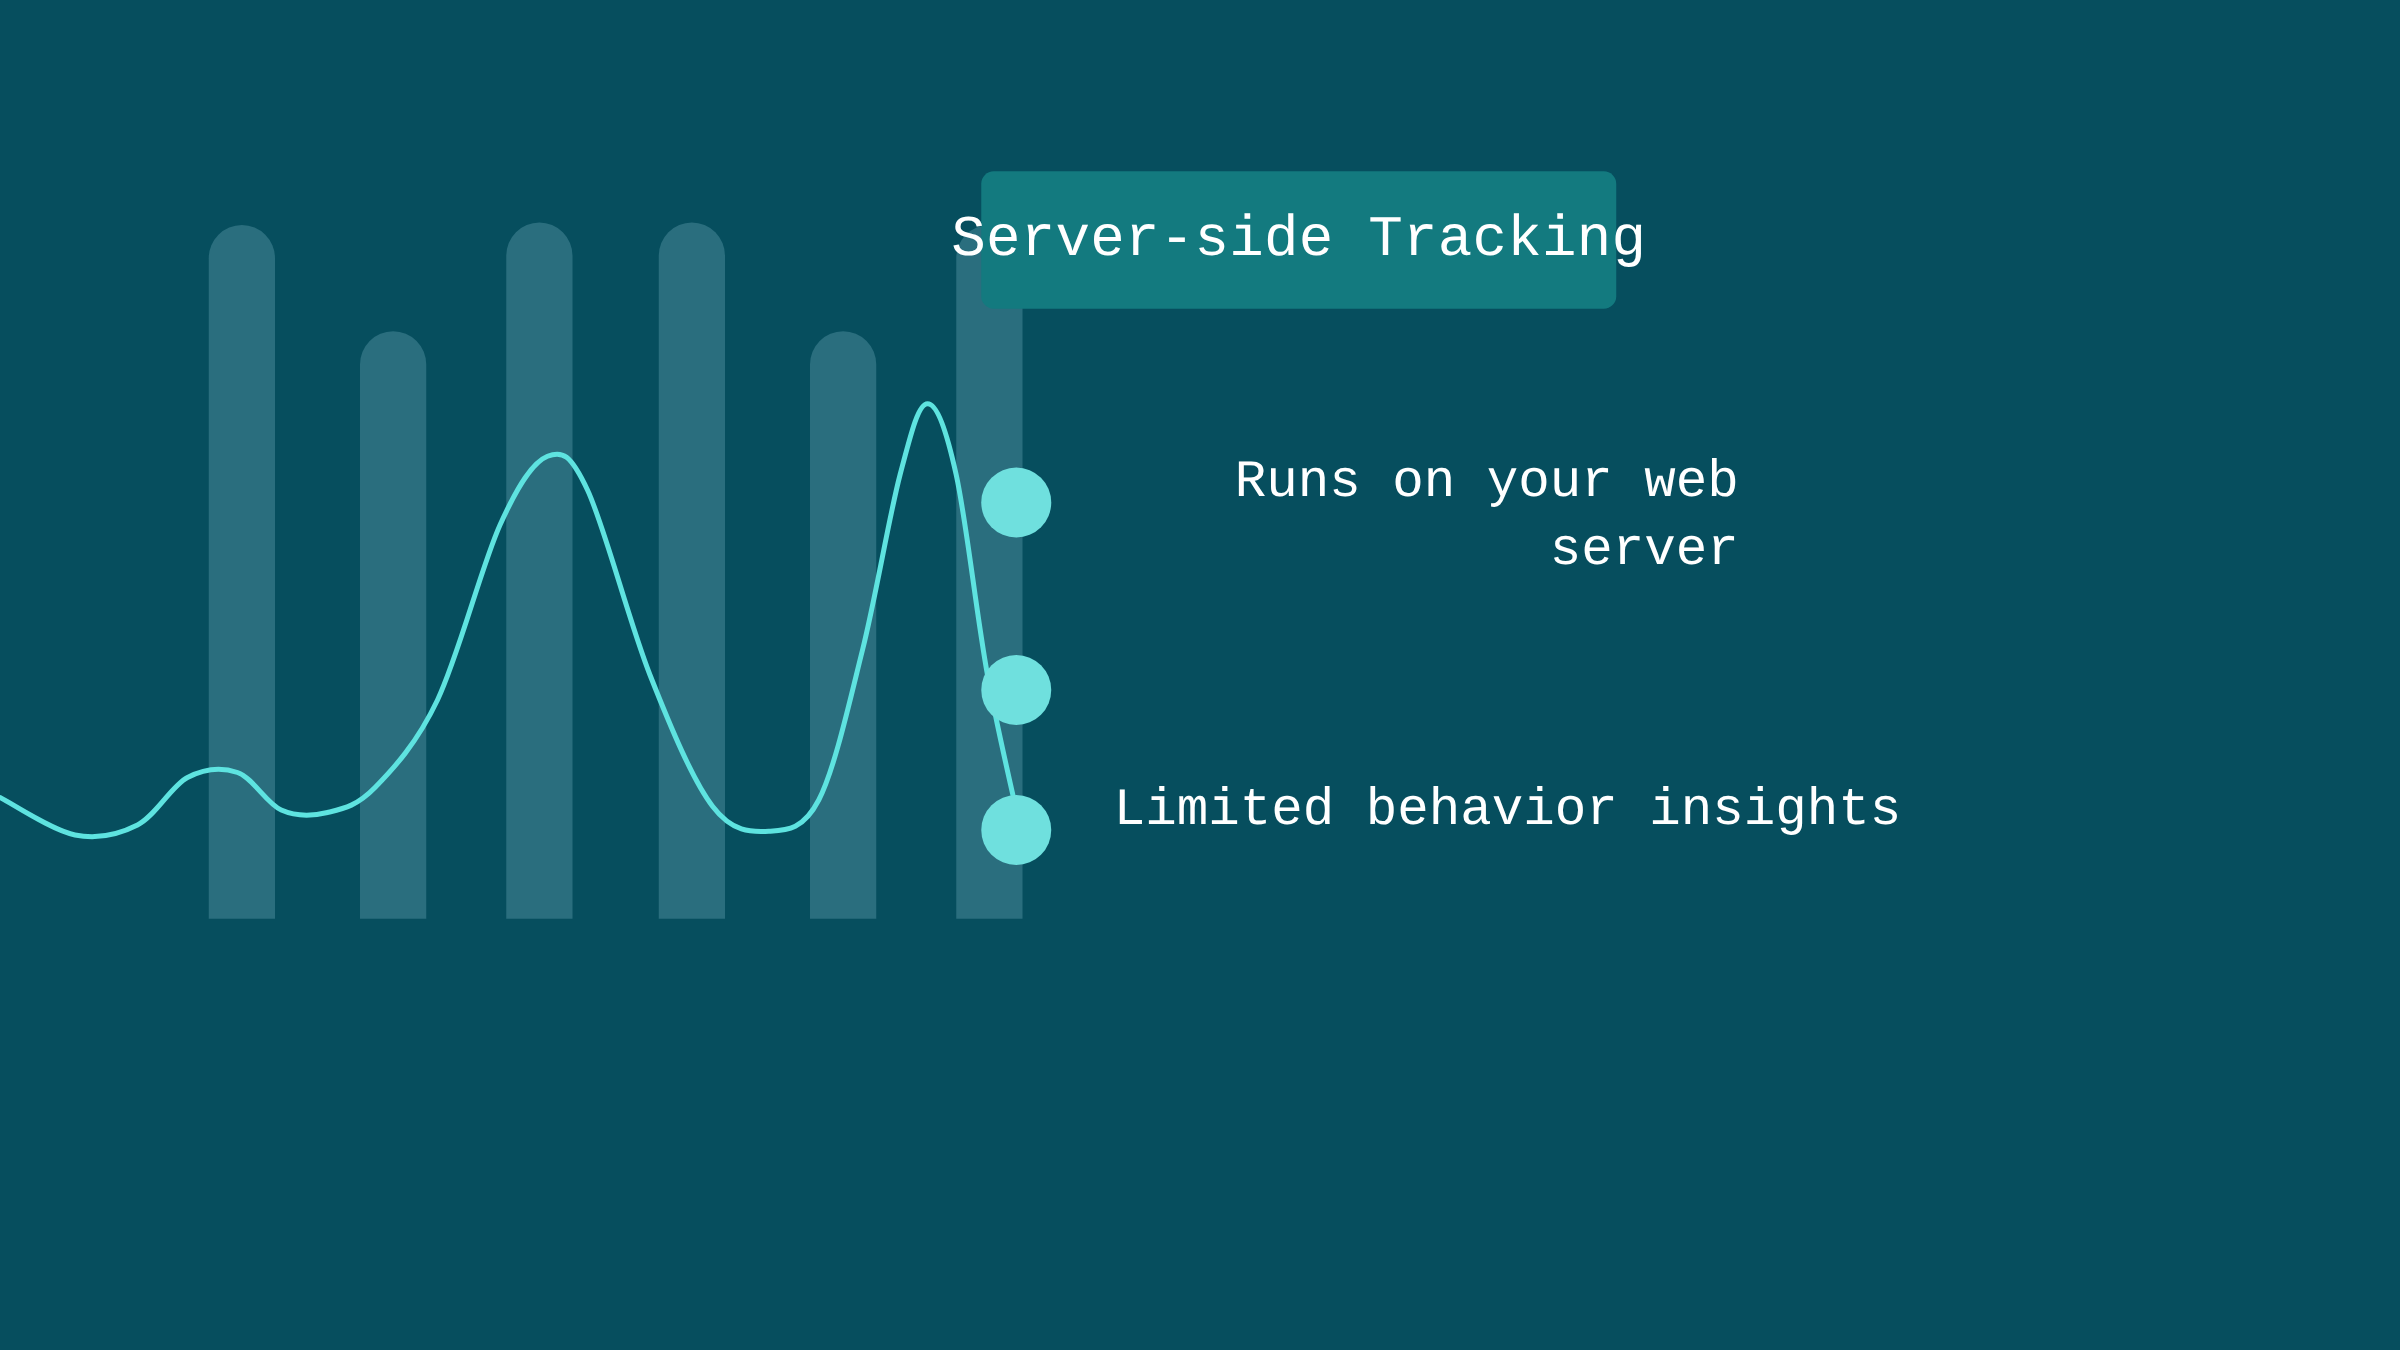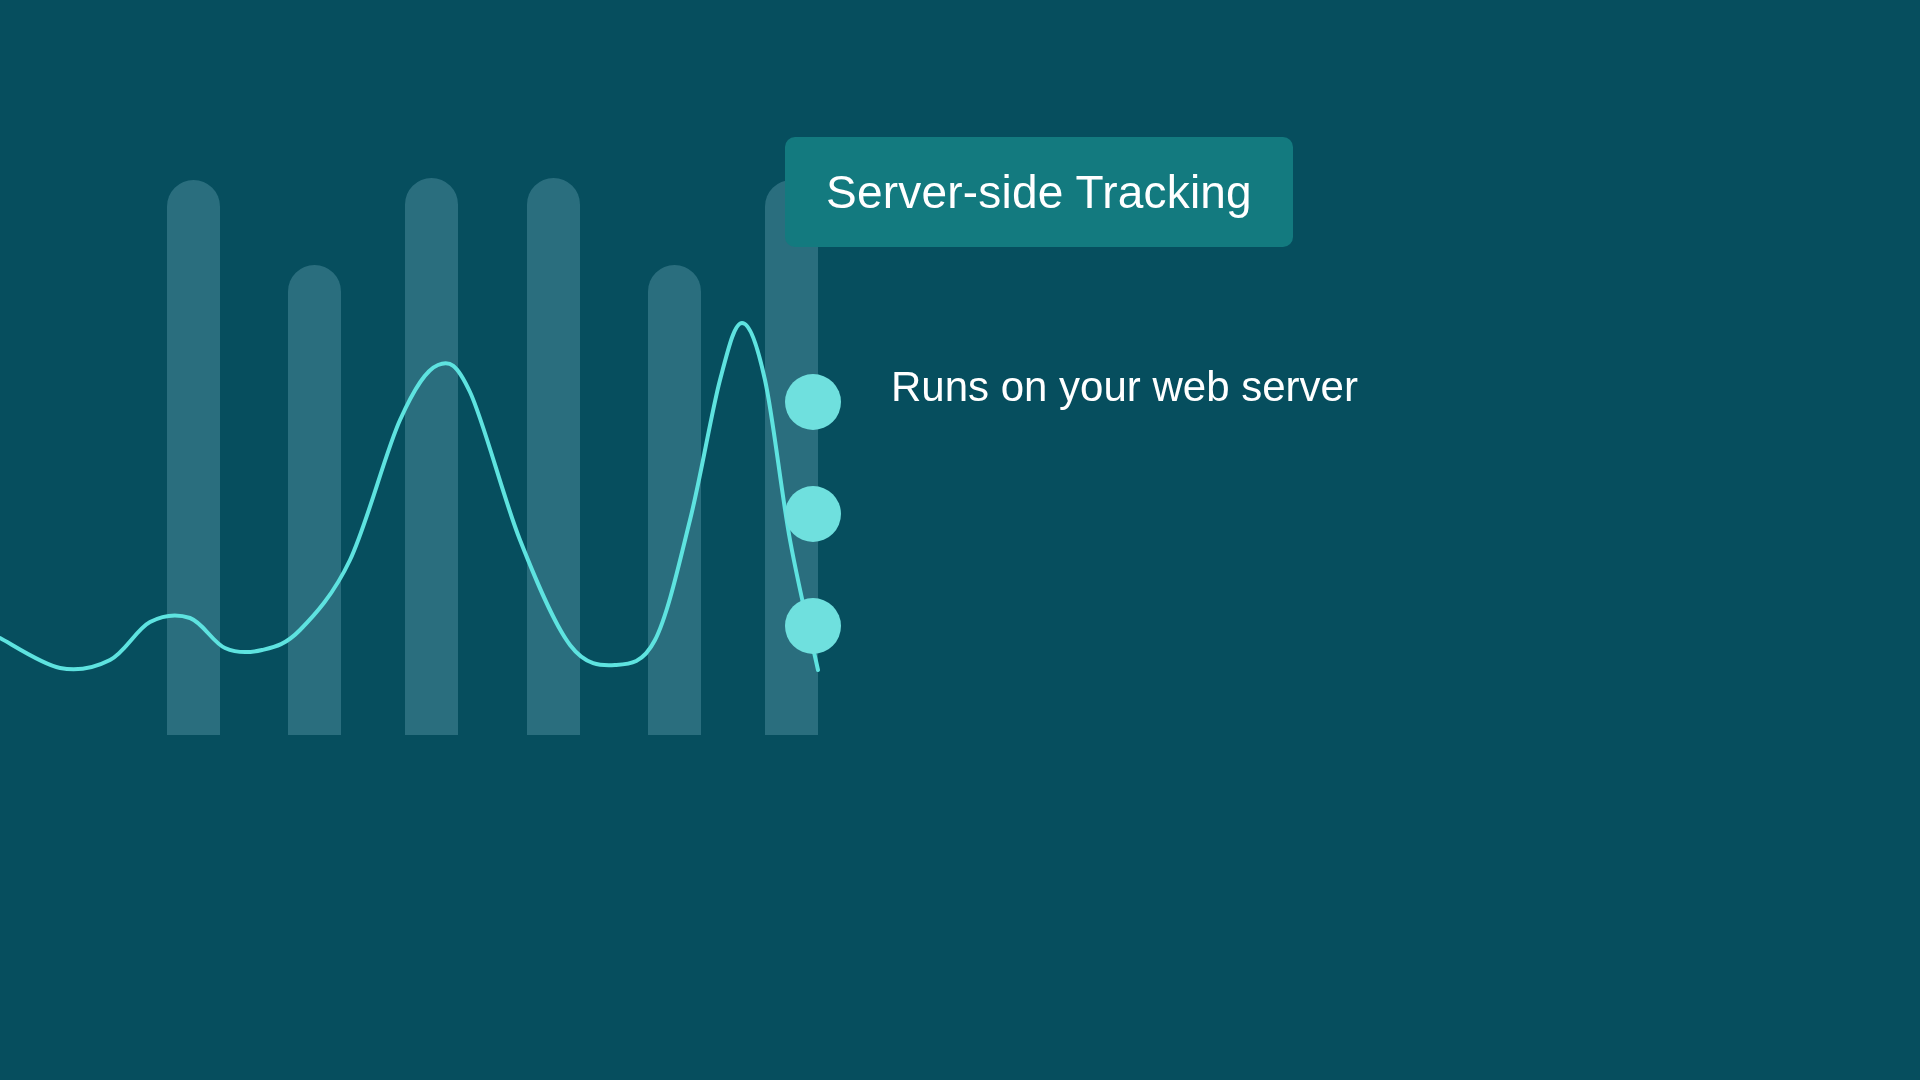"Server-side Tracking" #content-panel { font-family: none -> Liberation Mono, monospace }
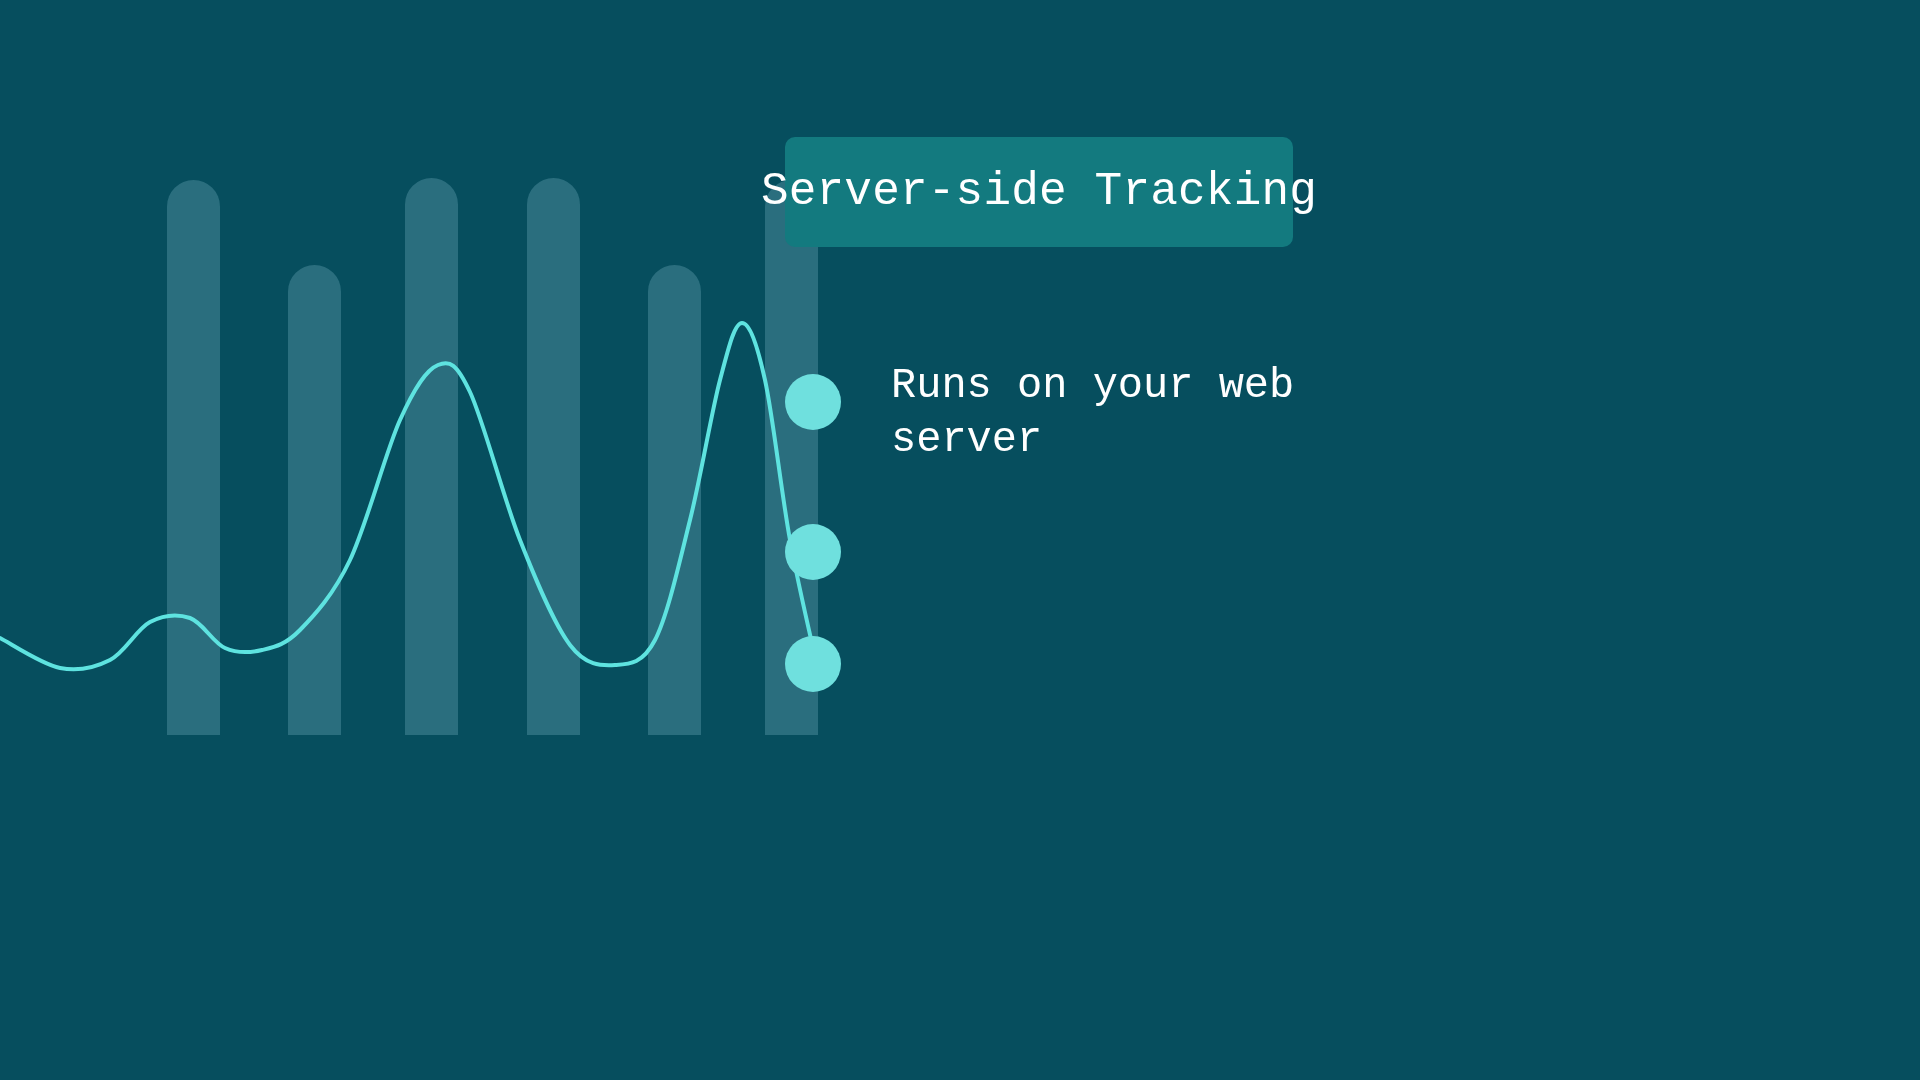"Runs on your web server" .bullet-row { text-align: none -> right }
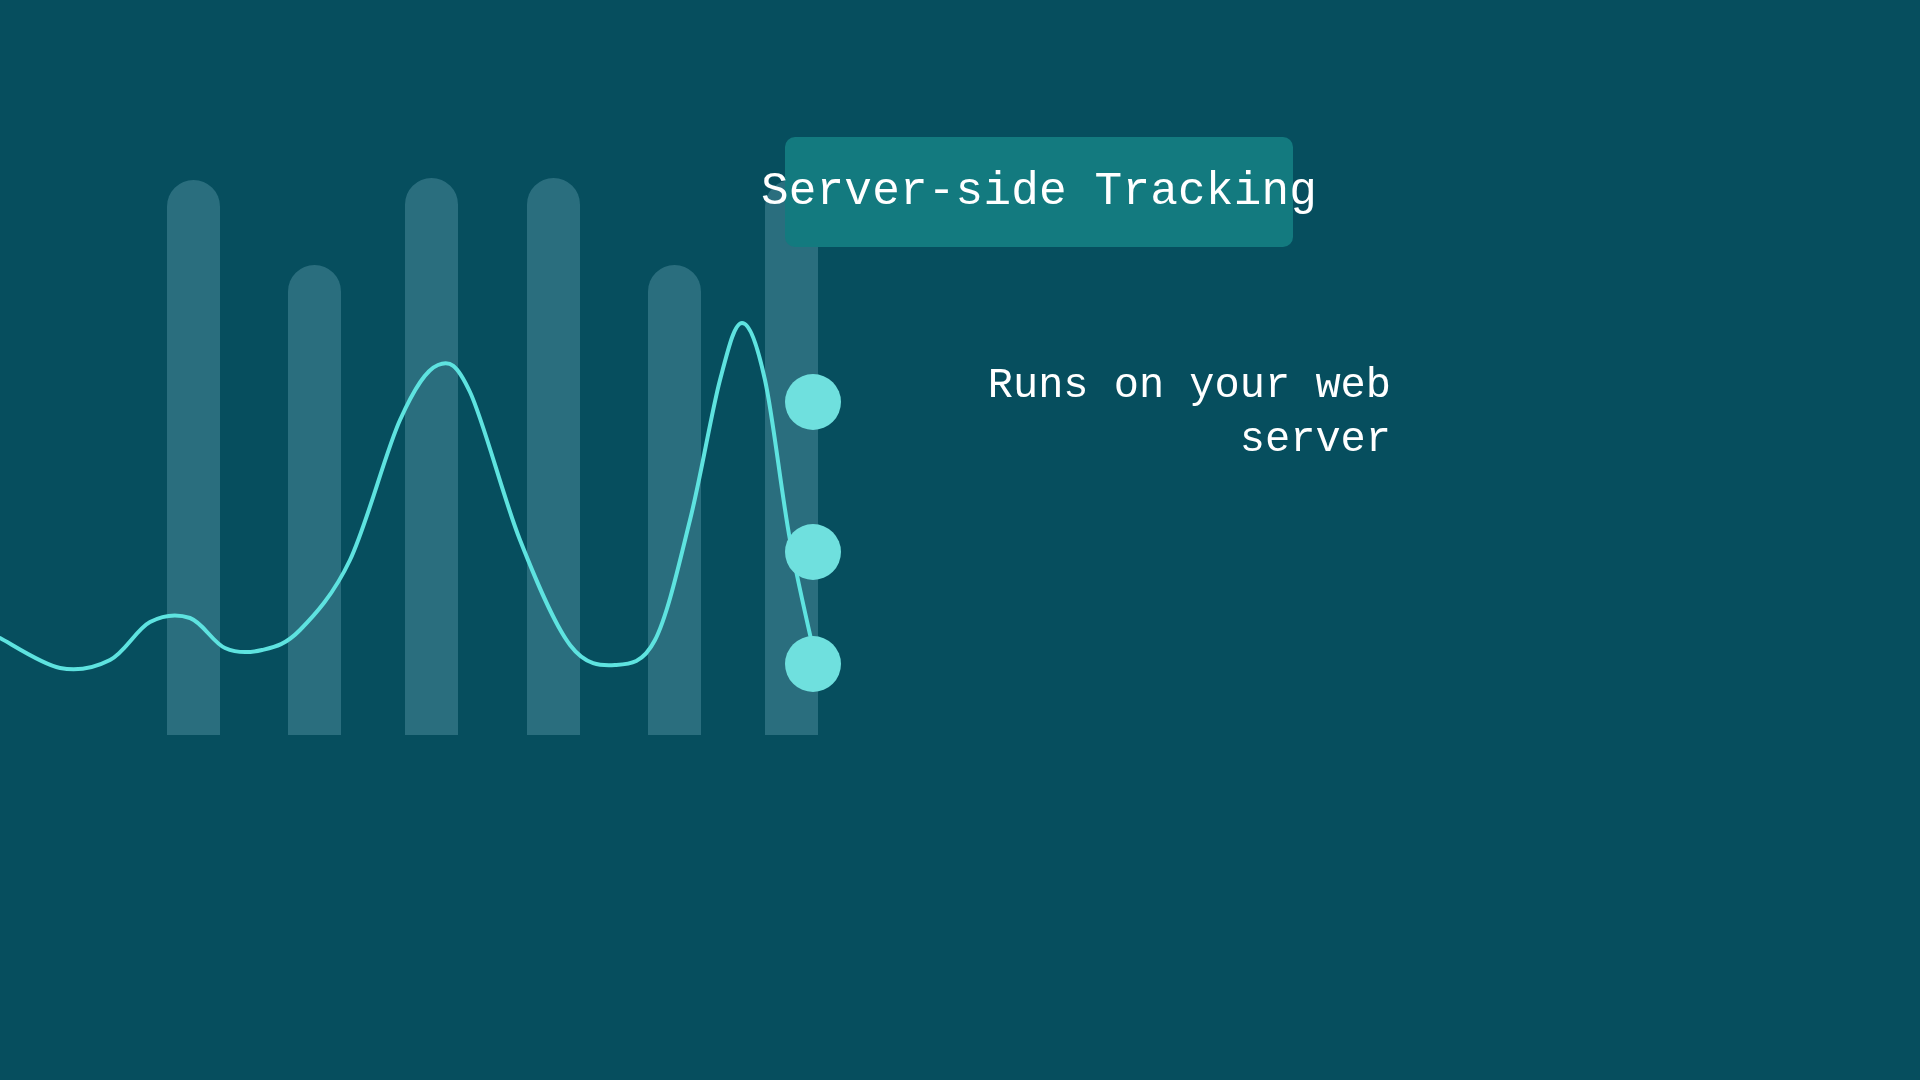"Limited behavior insights" span.bullet-text { html: none -> <span>Limited behavior insights</span> }
